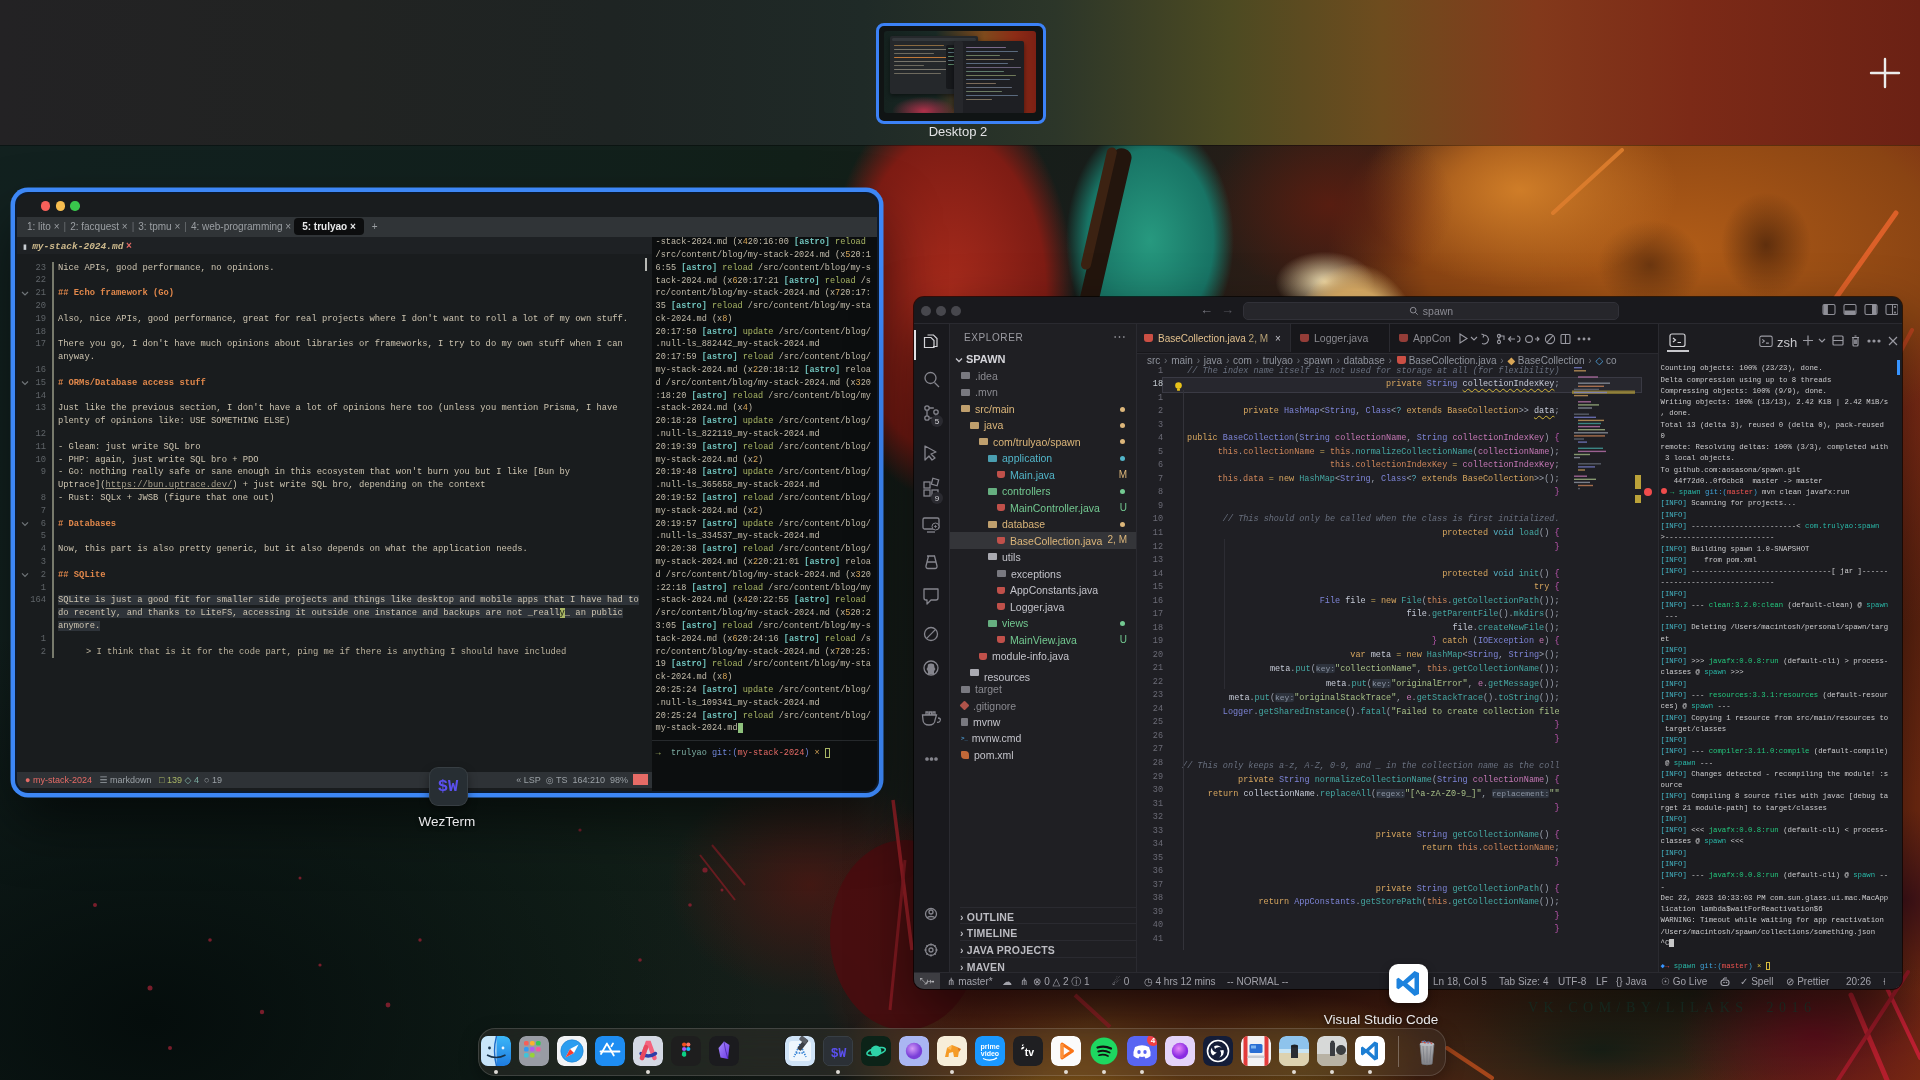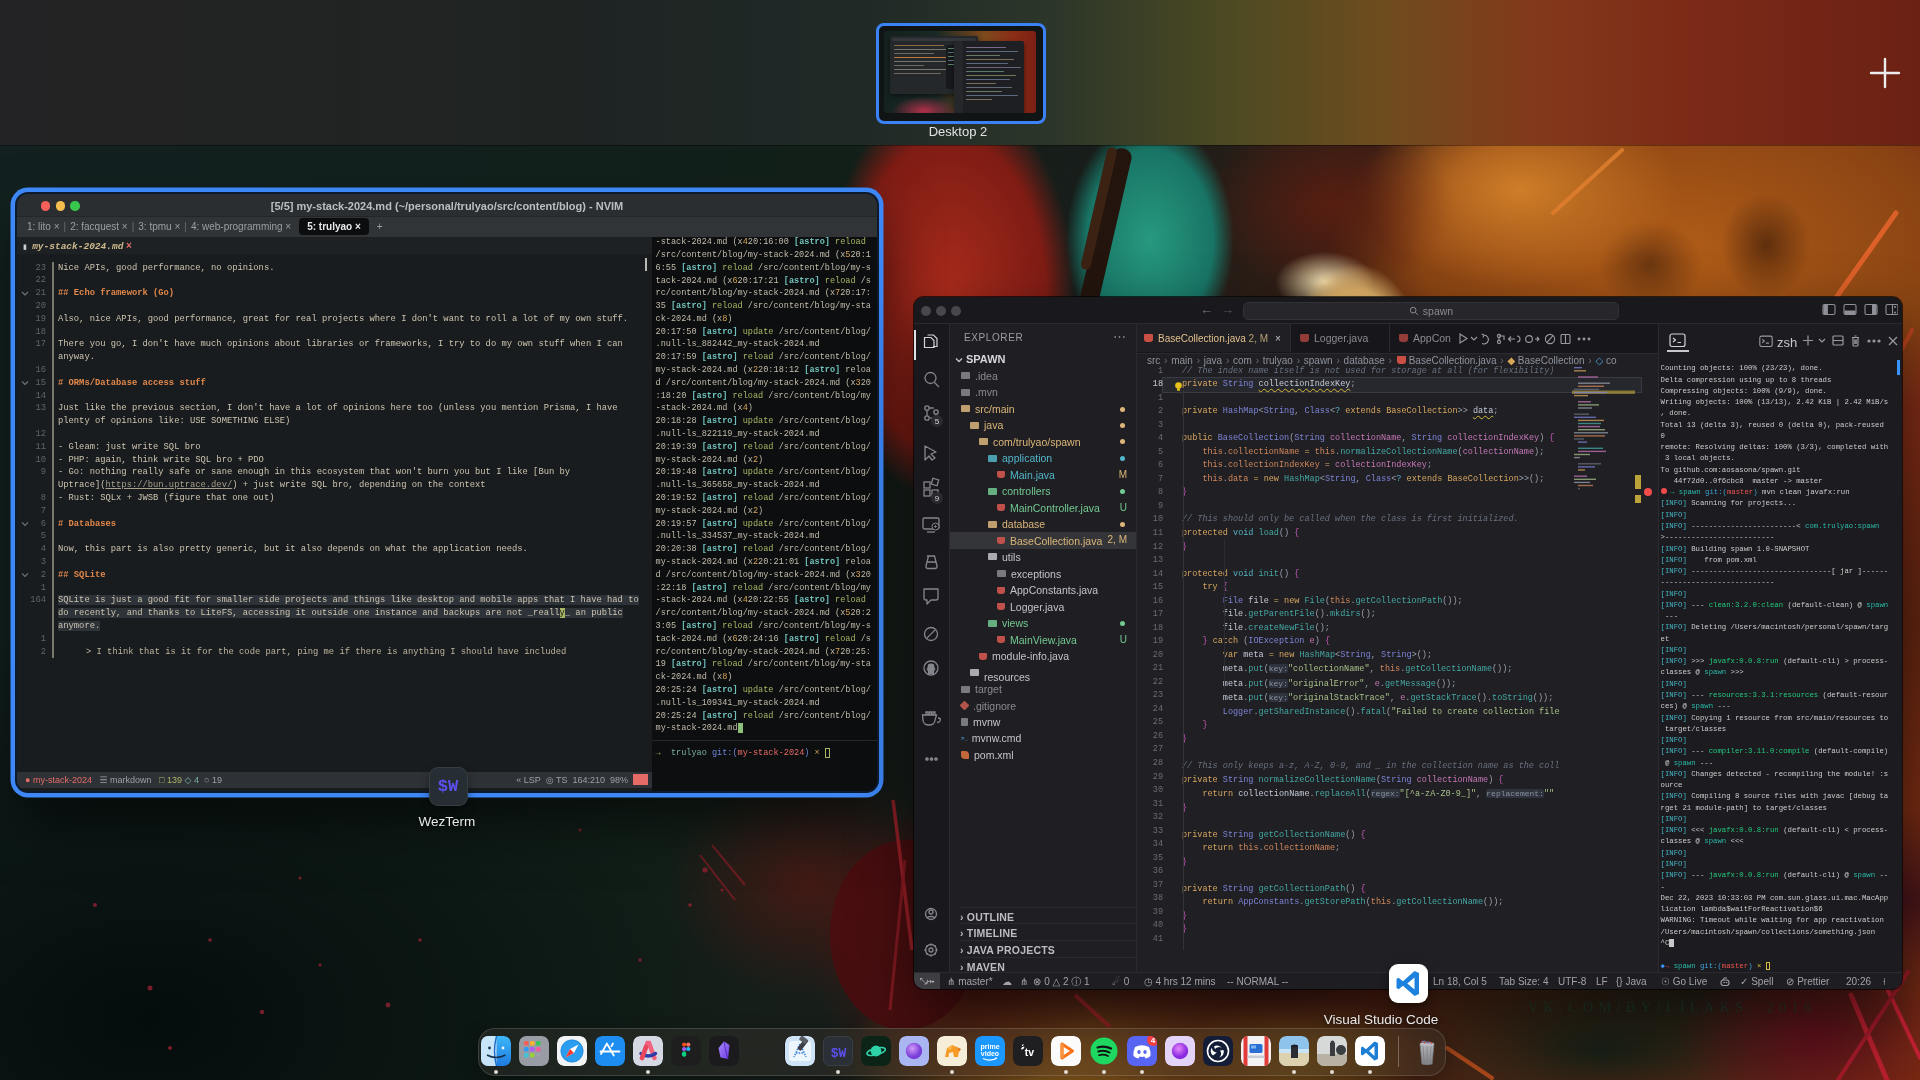"[5/5] my-stack-2024.md" div.a { html: <div>[5/5] my-stack-2024.md (~/personal/trulyao/src/content/blog) - NVIM</div> -> none }
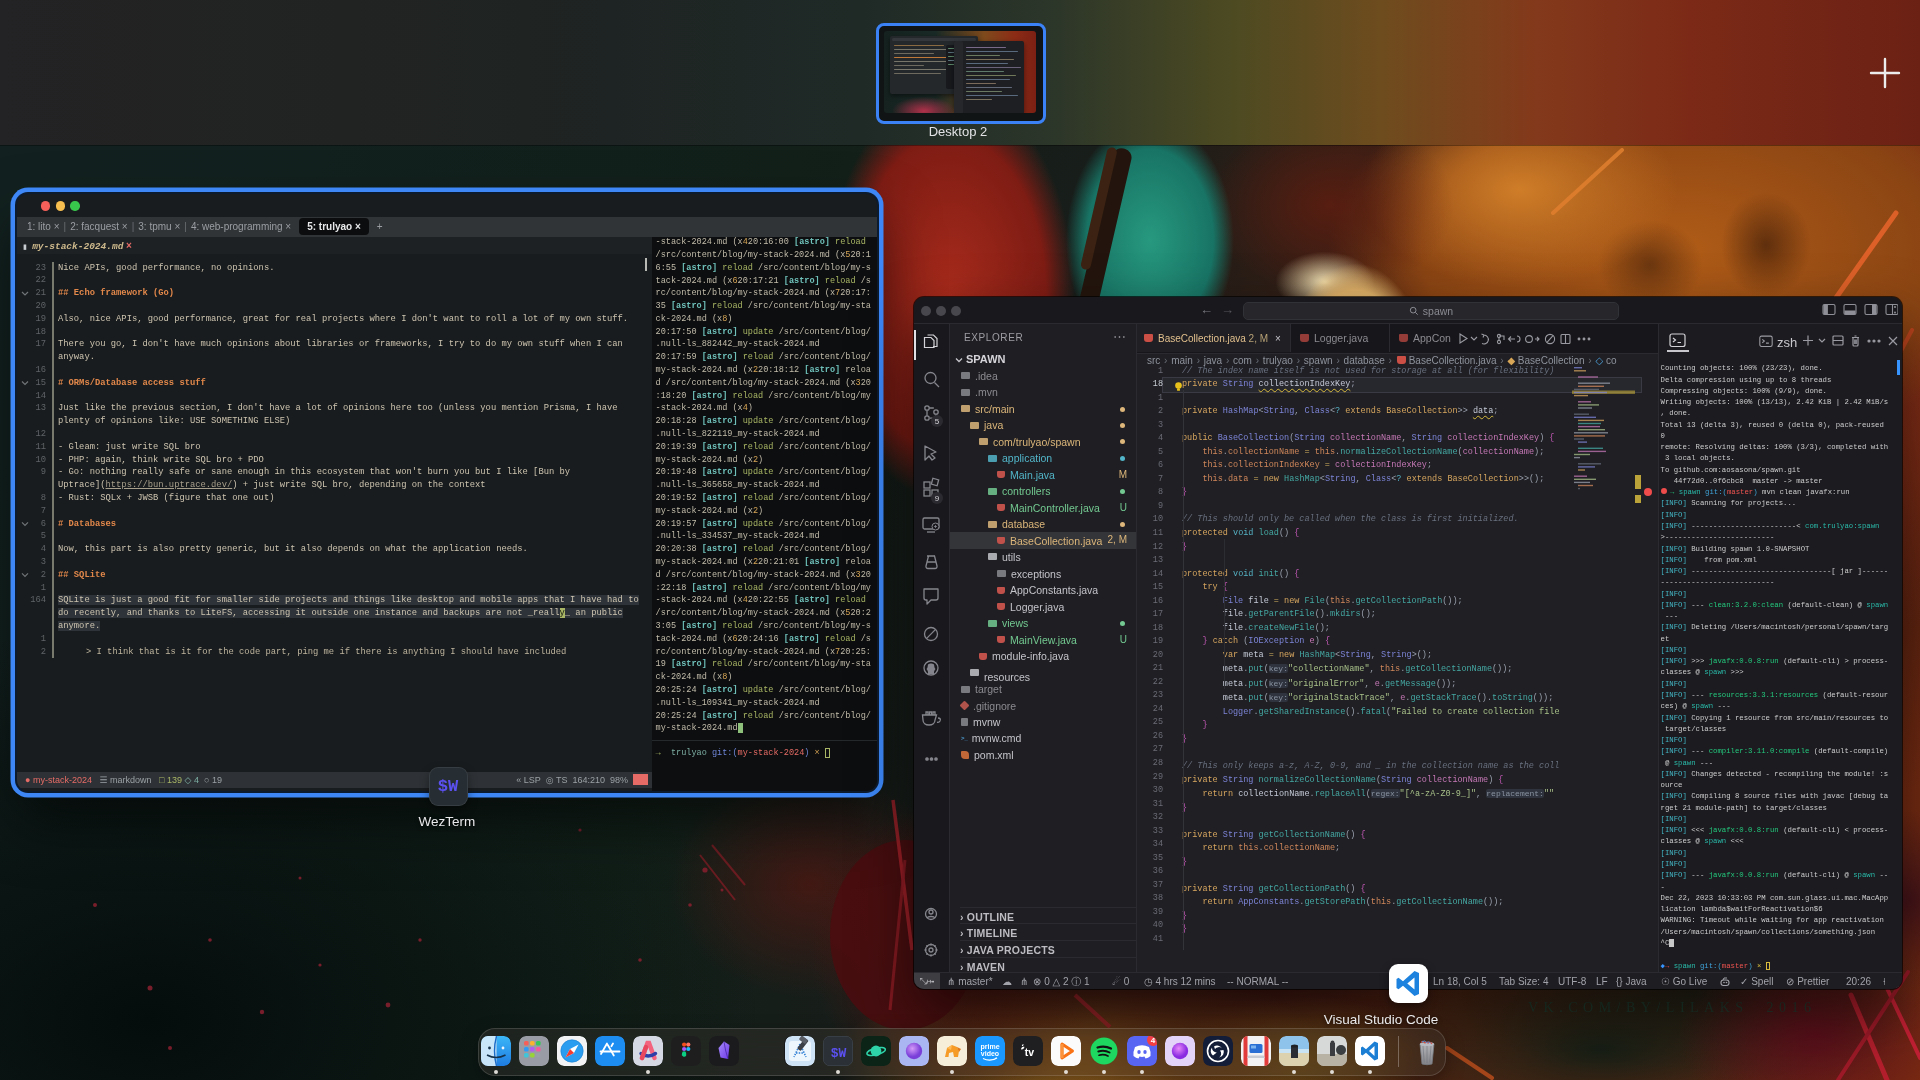"5: trulyao ×" #wtab-act { margin-left: 5px -> none }
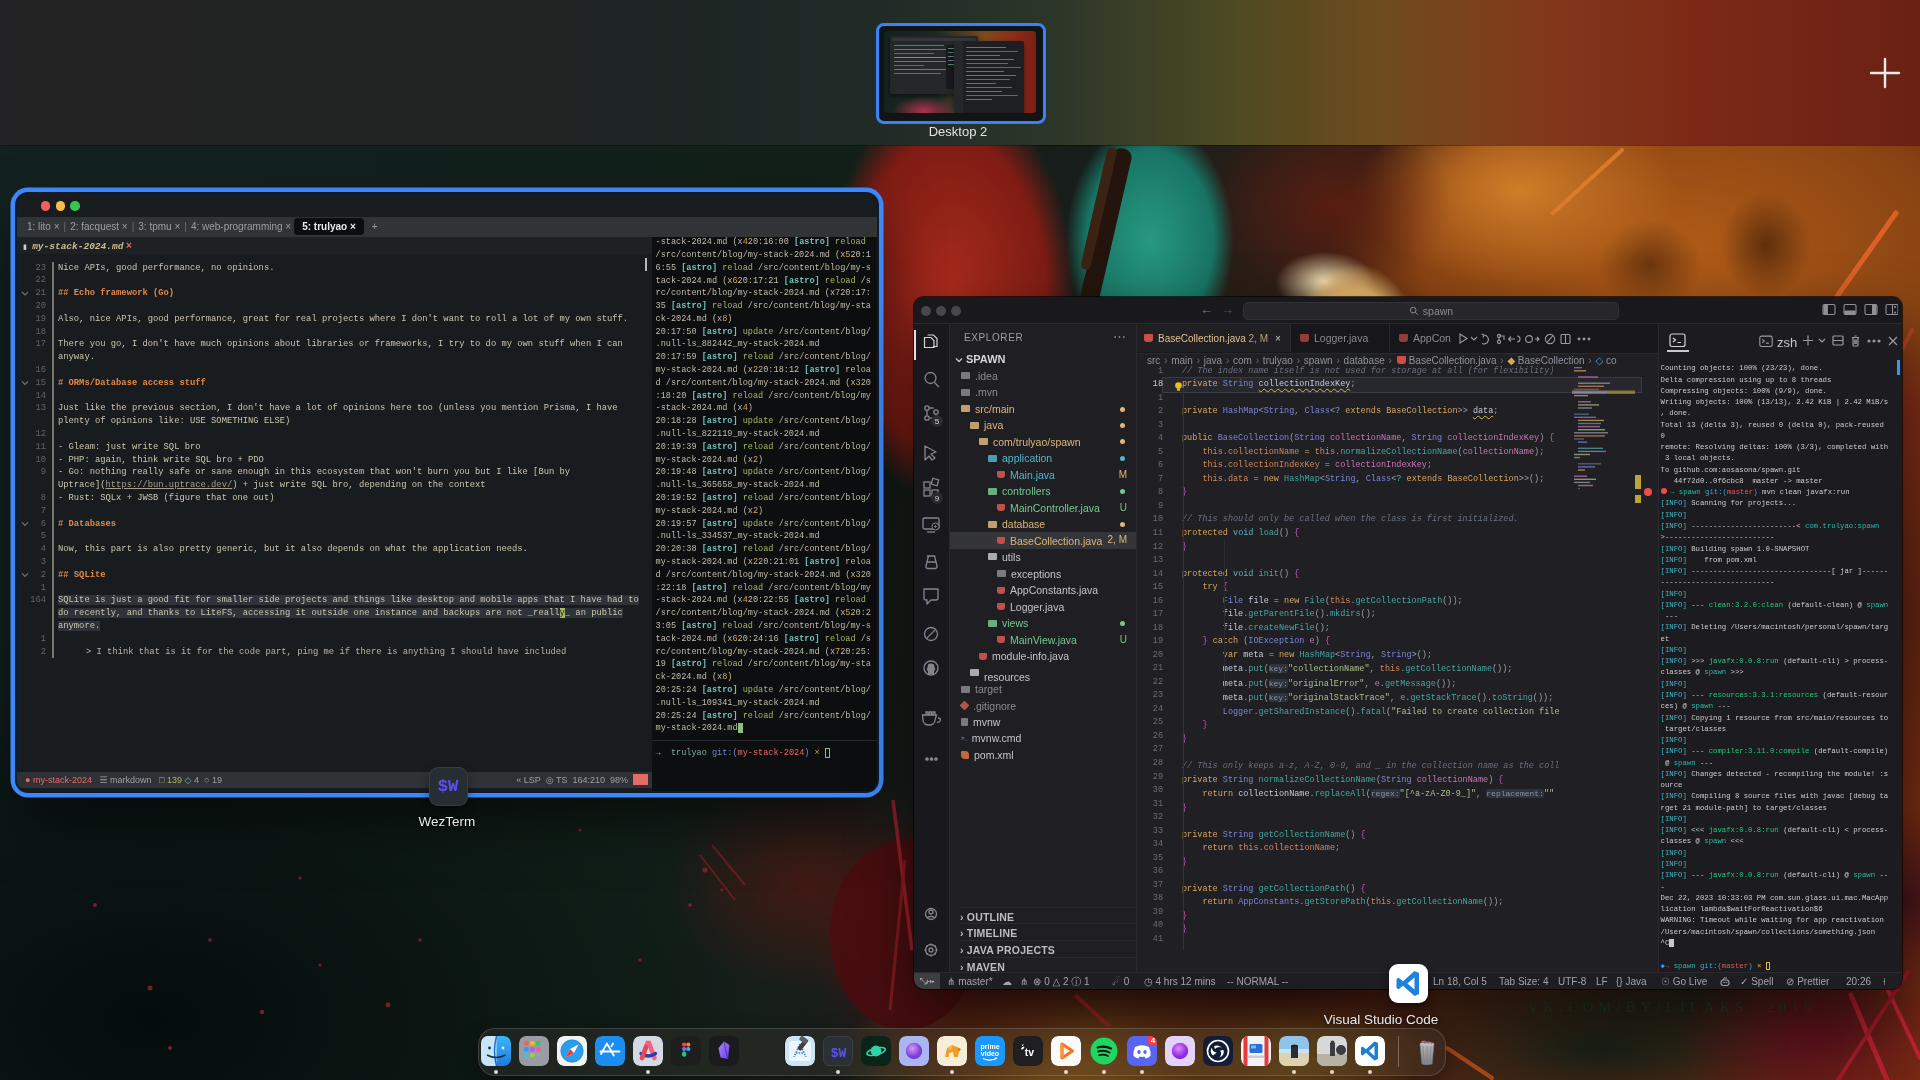"// The index name itself" #vsc-code { text-align: none -> right }
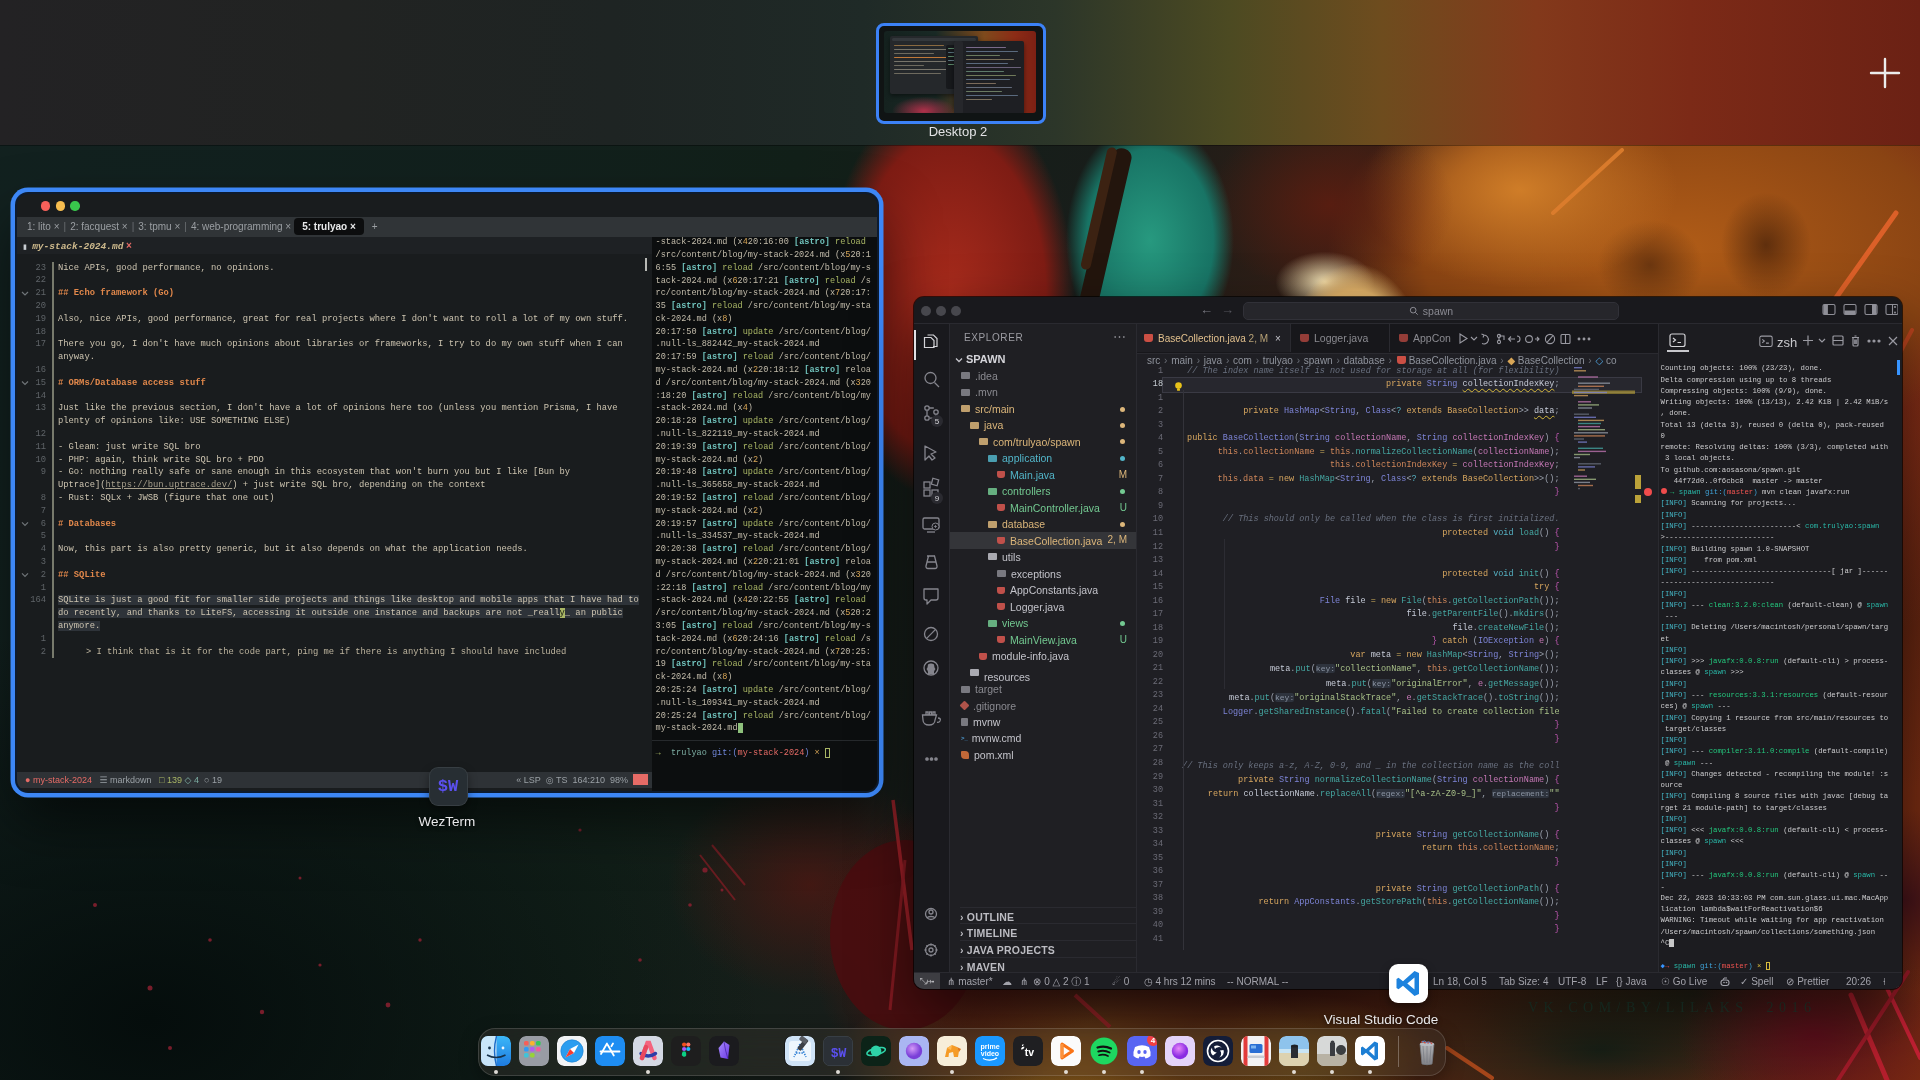"- PHP: again, think write" span.b { text: think -> just }
